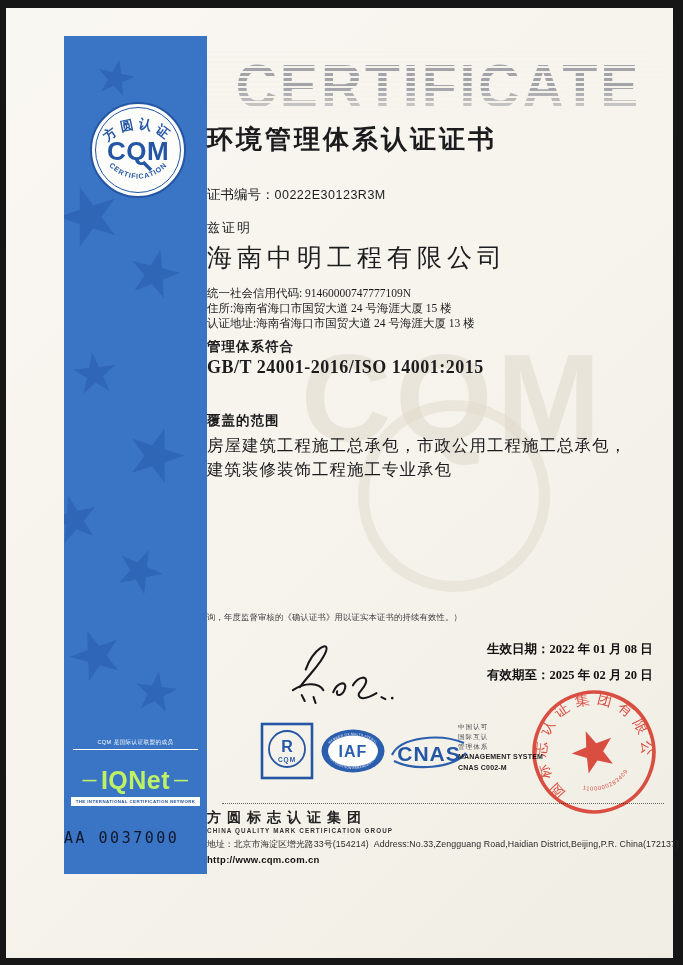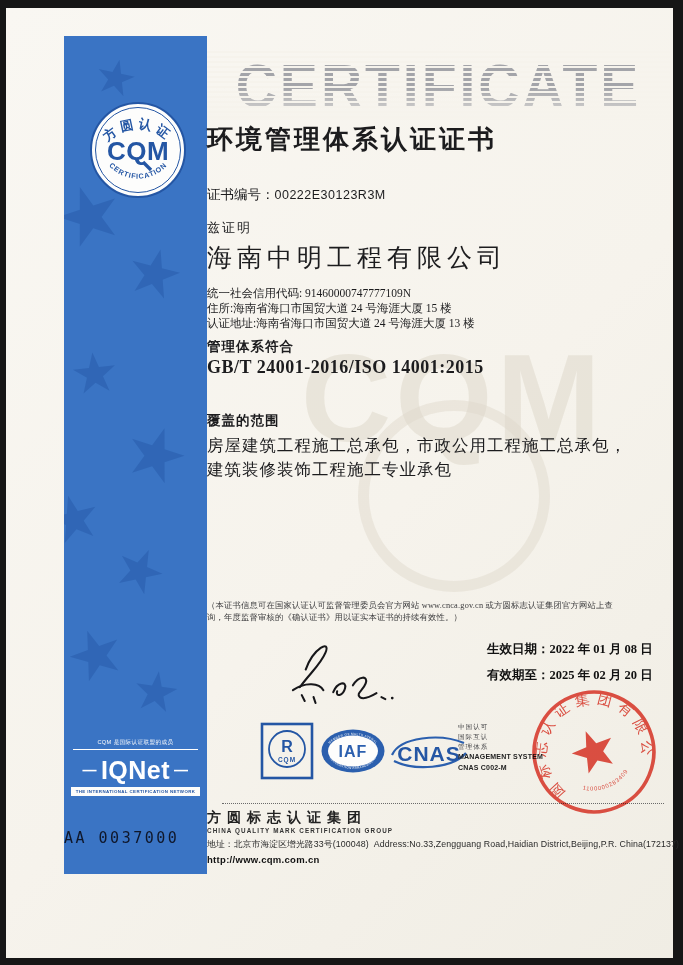"（本证书信息可在国家认证认可监督管理委员会官方网站" div.cline { html: <div>（本证书信息可在国家认证认可监督管理委员会官方网站 www.cnca.gov.cn 或方圆标志认证集团官方网站上查</div> -> none }
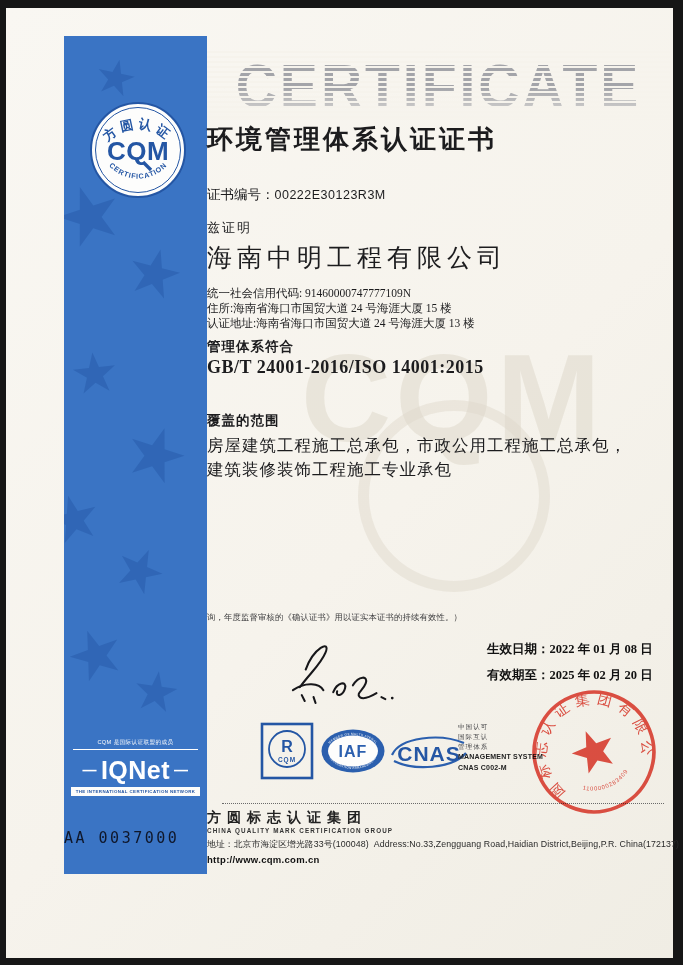"IQNet" .iqnet-name { color: #ffffff -> #bef264; margin-top: 6px -> 16px }
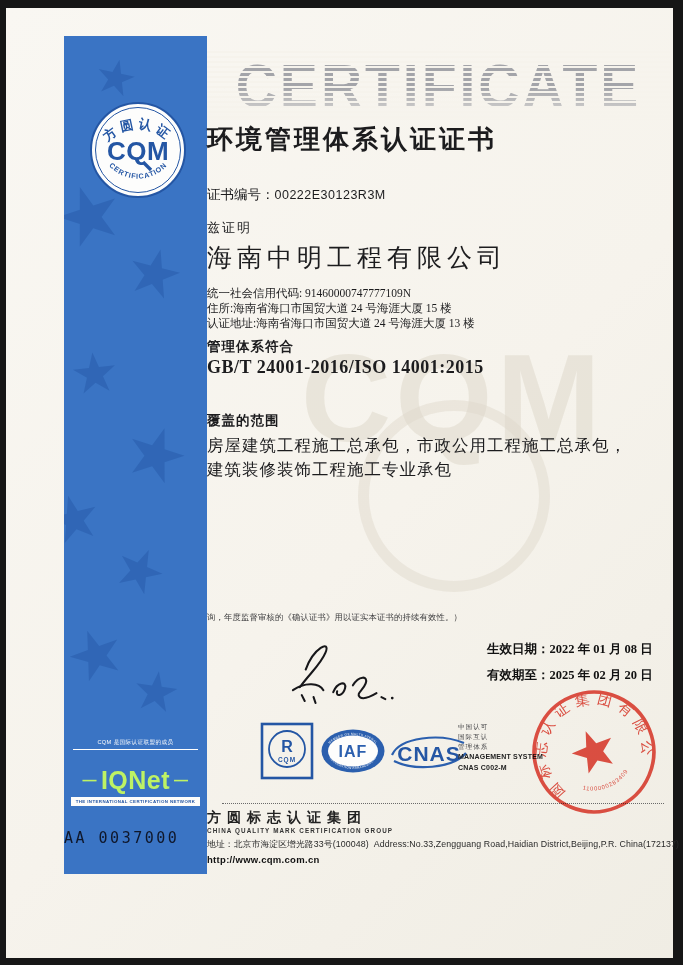"地址：北京市海淀区增光路33号(100048)" span { text: 100048 -> 154214 }
